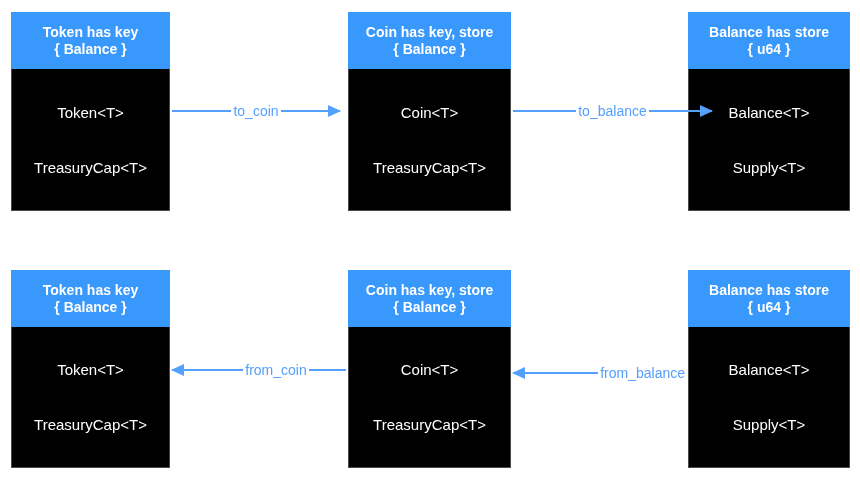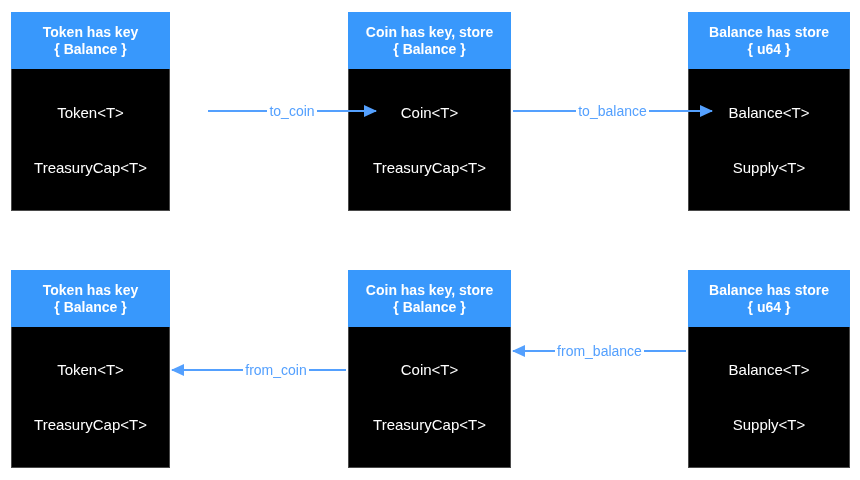"to_coin" .pos-a1 { margin-left: 36px -> none }
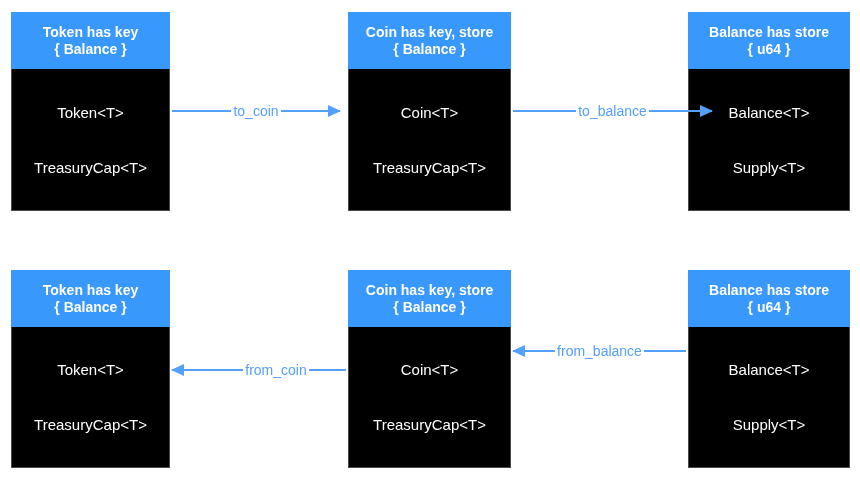"from_balance" .pos-a4 { justify-content: none -> flex-end; top: 340px -> 362px }
